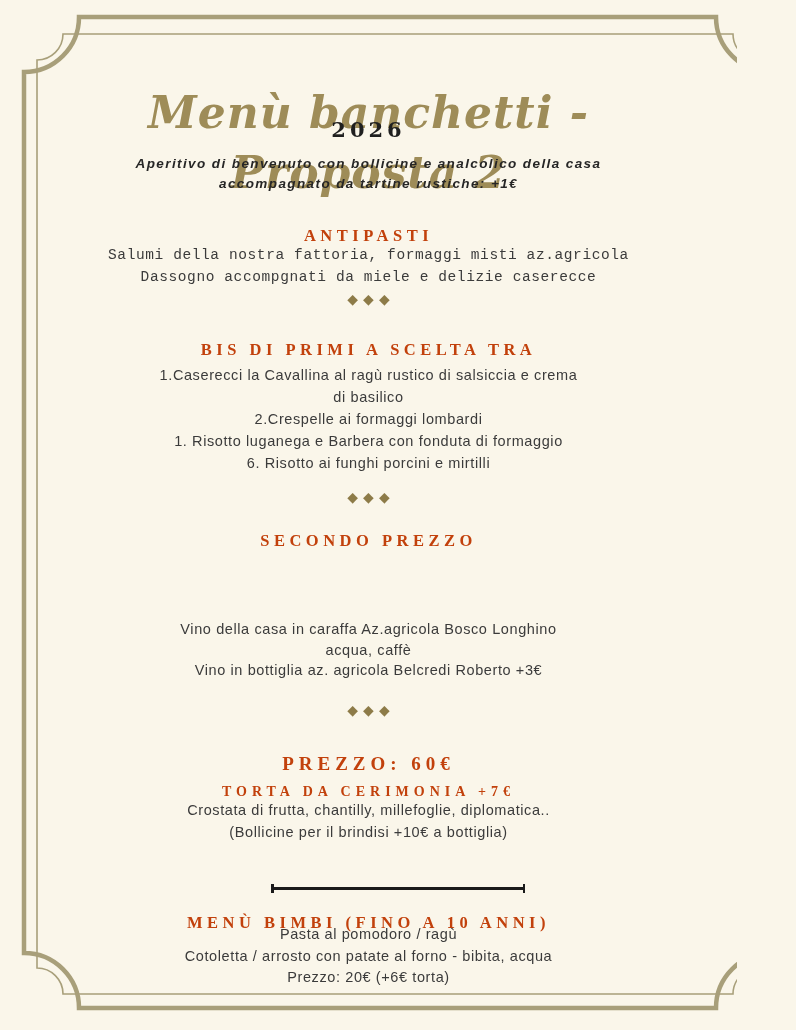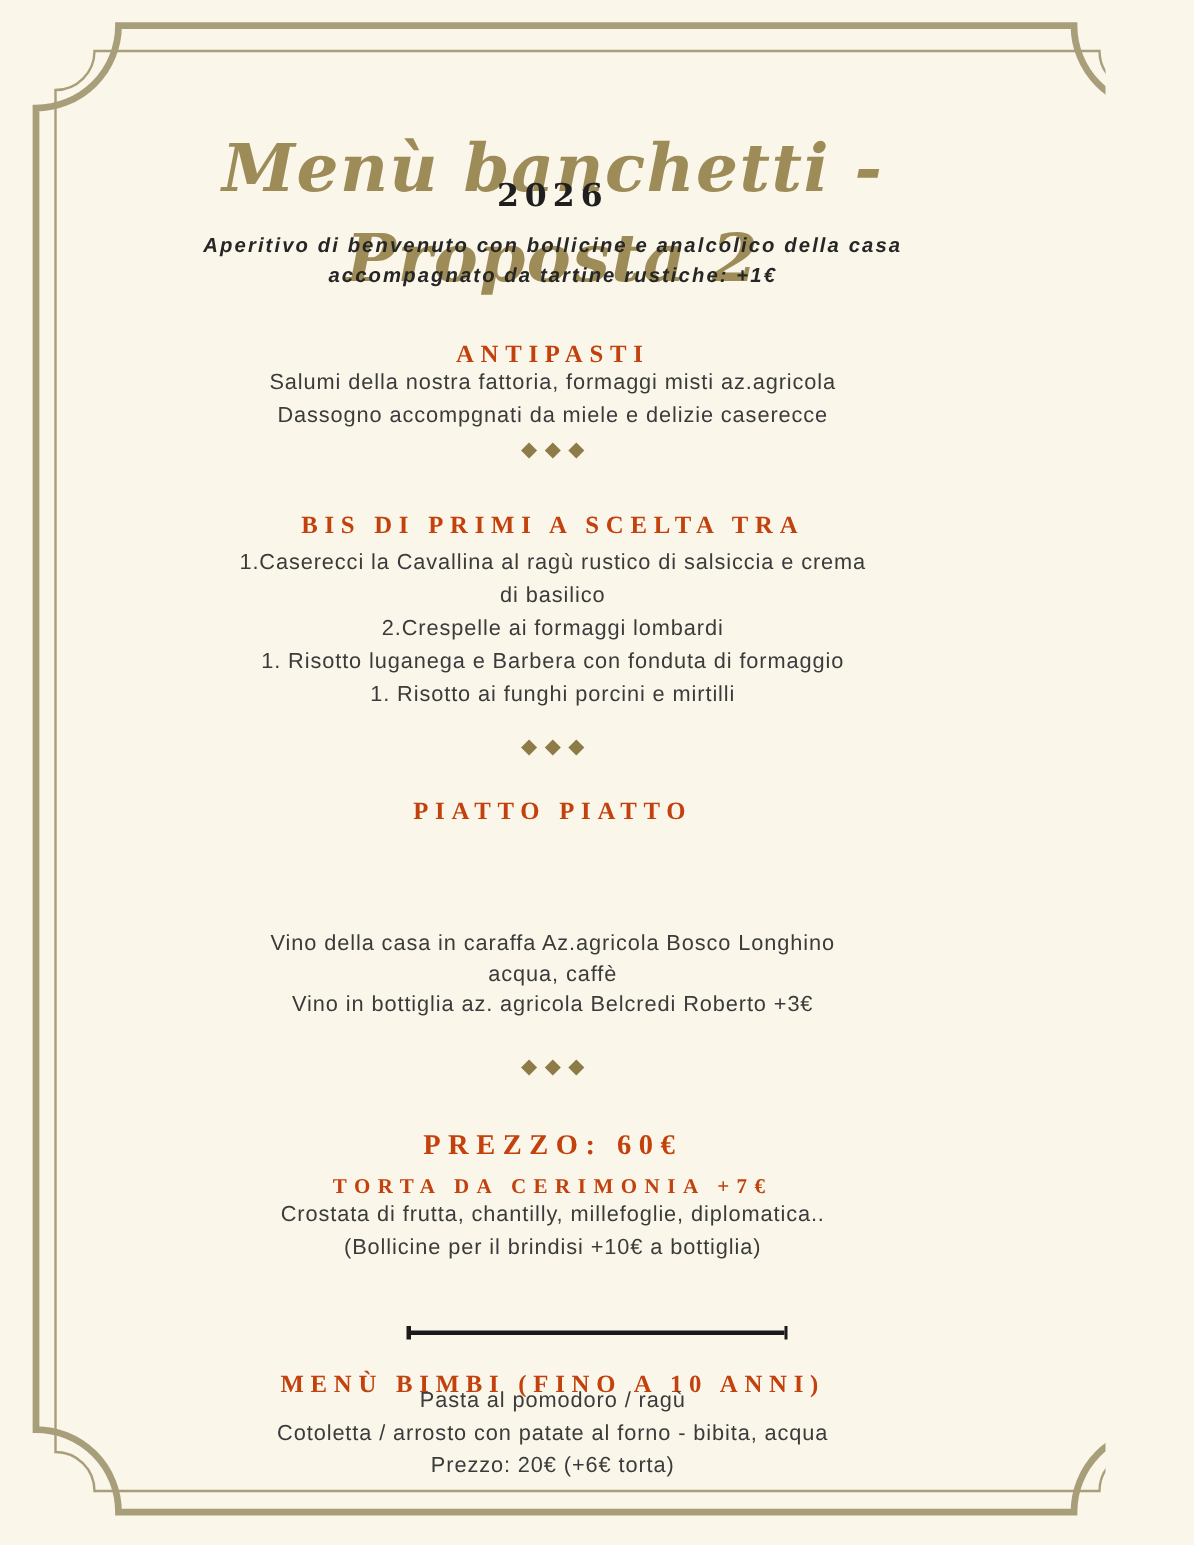"Salumi della nostra fattoria, formaggi" .t-antipasti { font-family: none -> Liberation Mono, monospace }
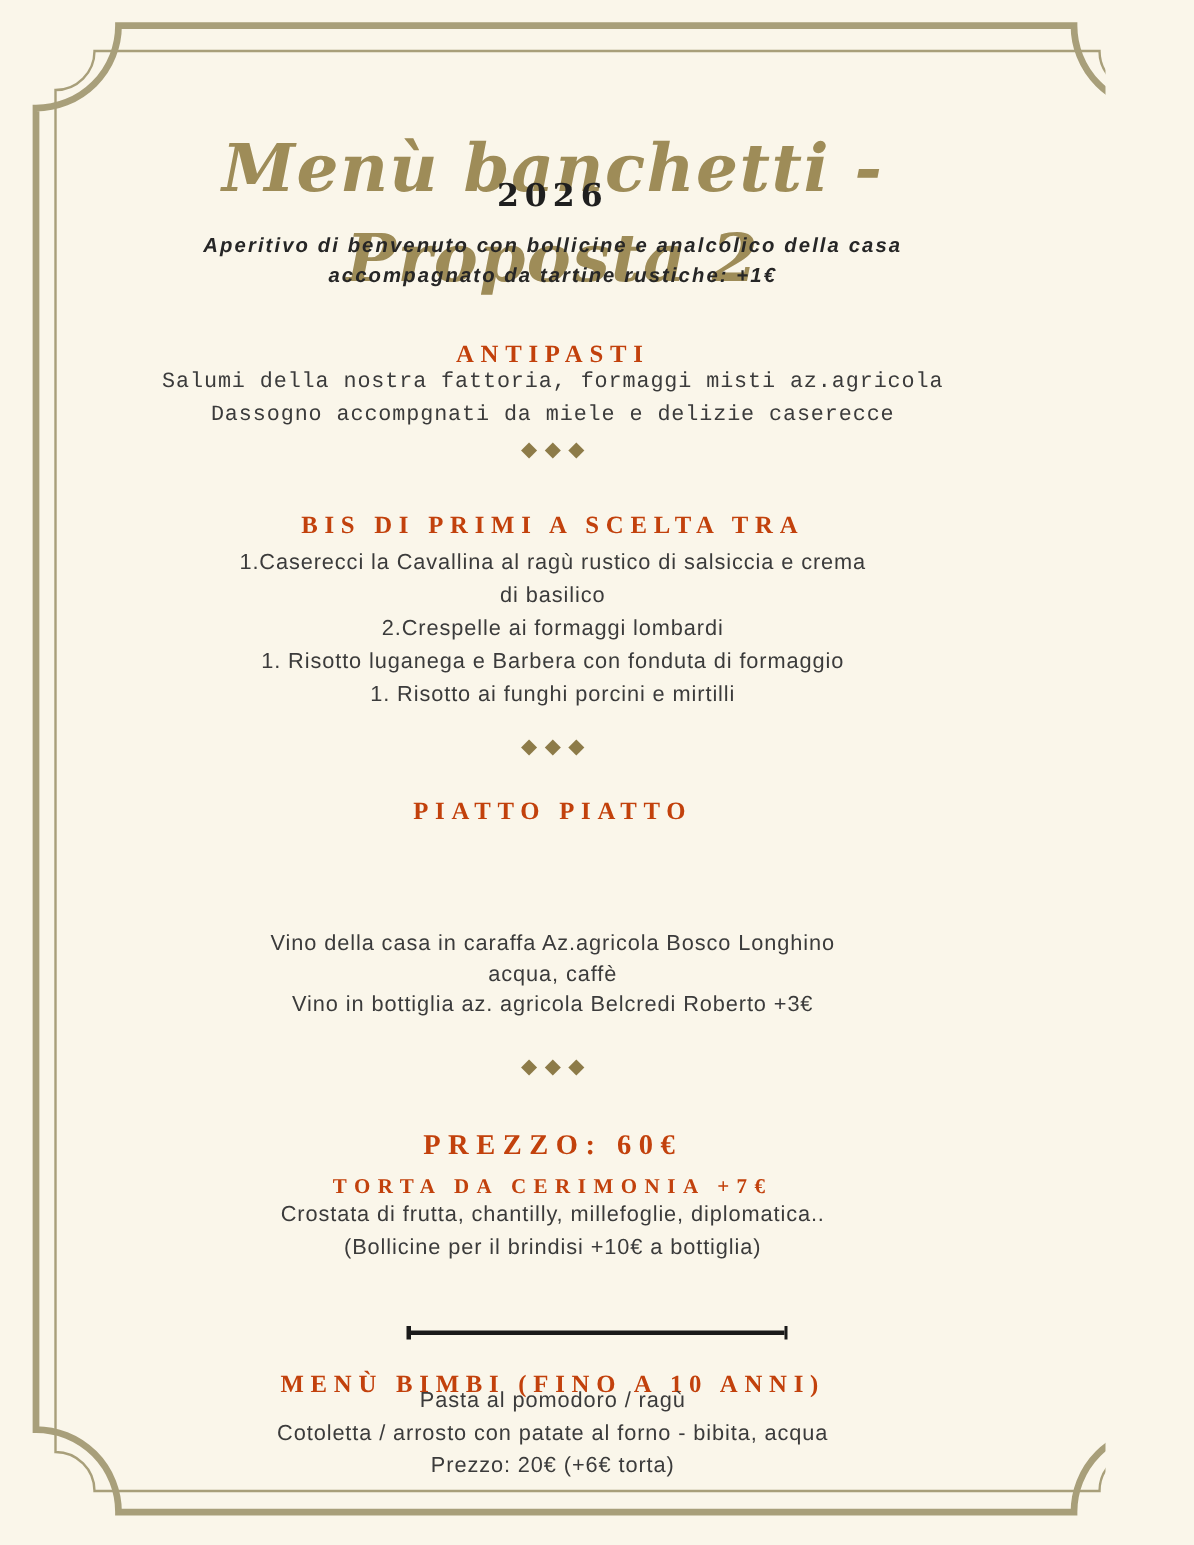"1. Risotto ai funghi porcini" div { text: 1 -> 6 }
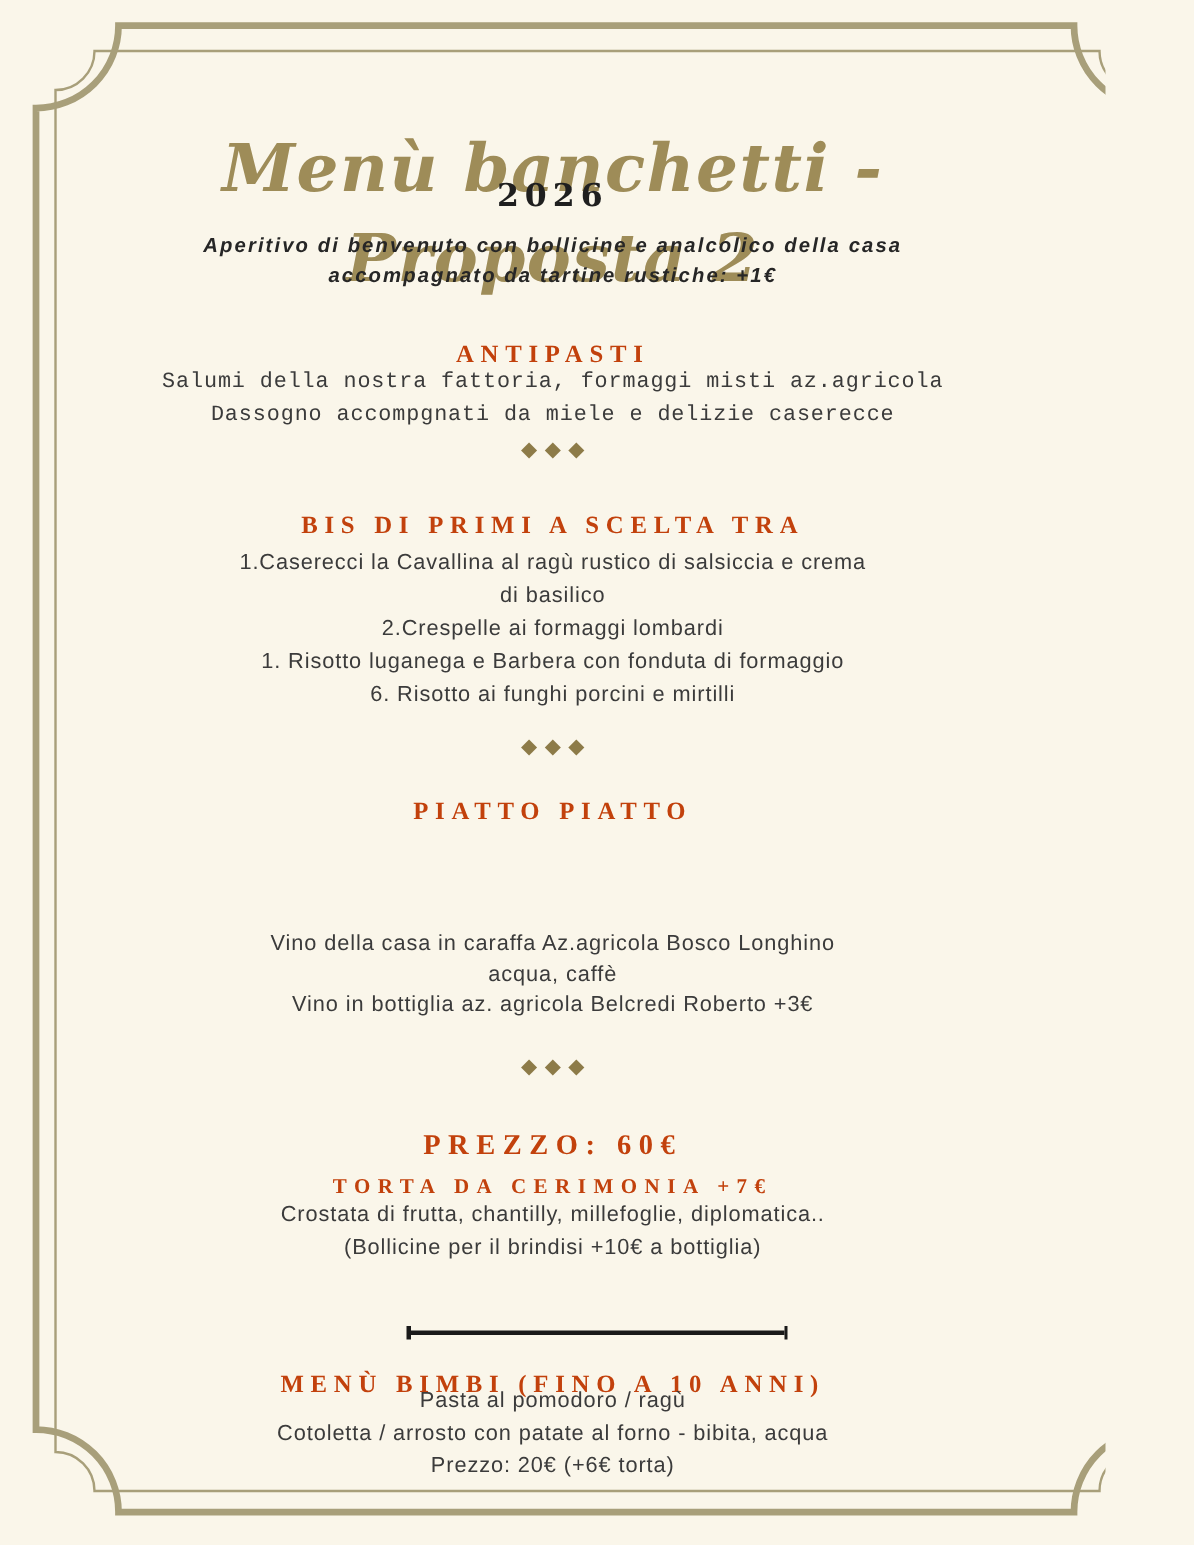"PIATTO PIATTO" h2.blk { text: PIATTO PIATTO -> SECONDO PREZZO }
